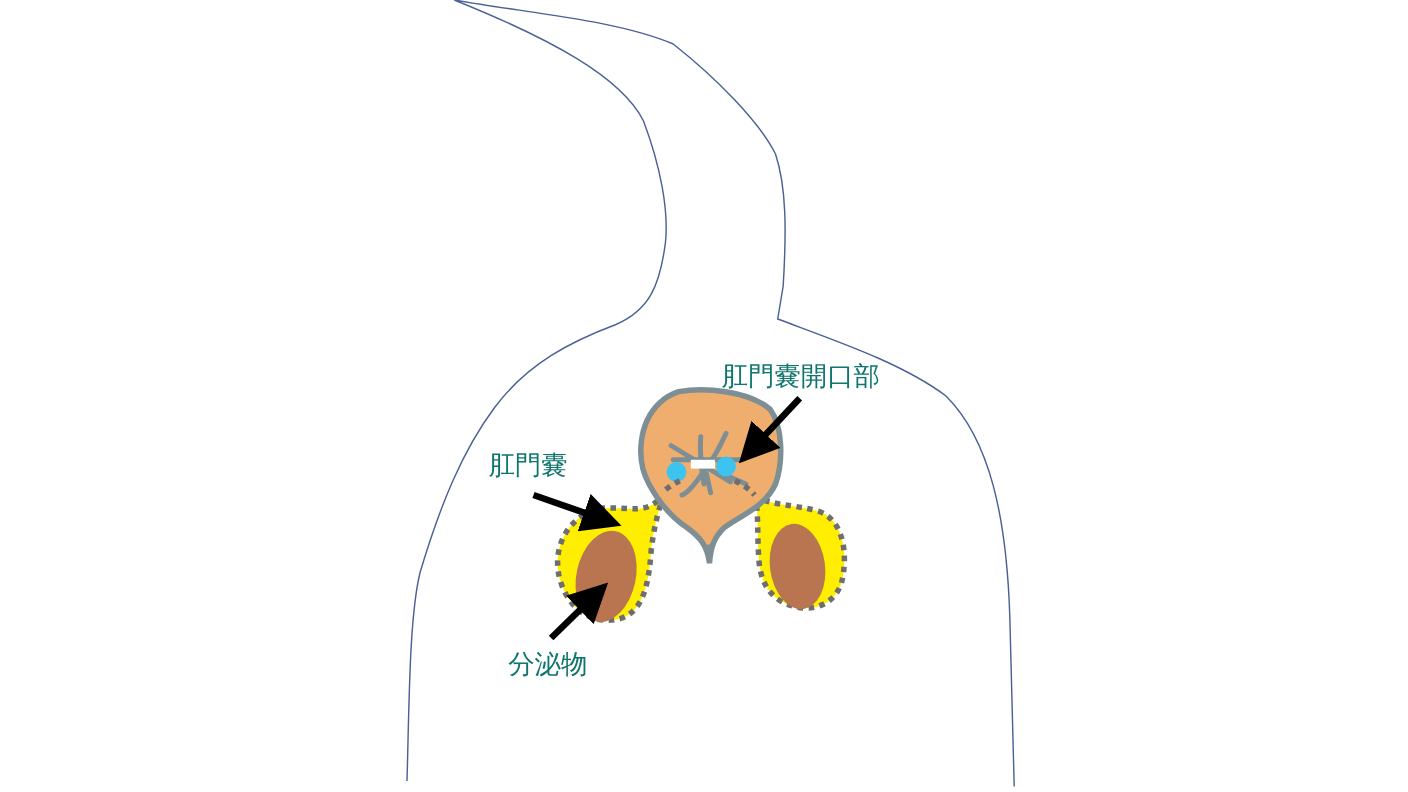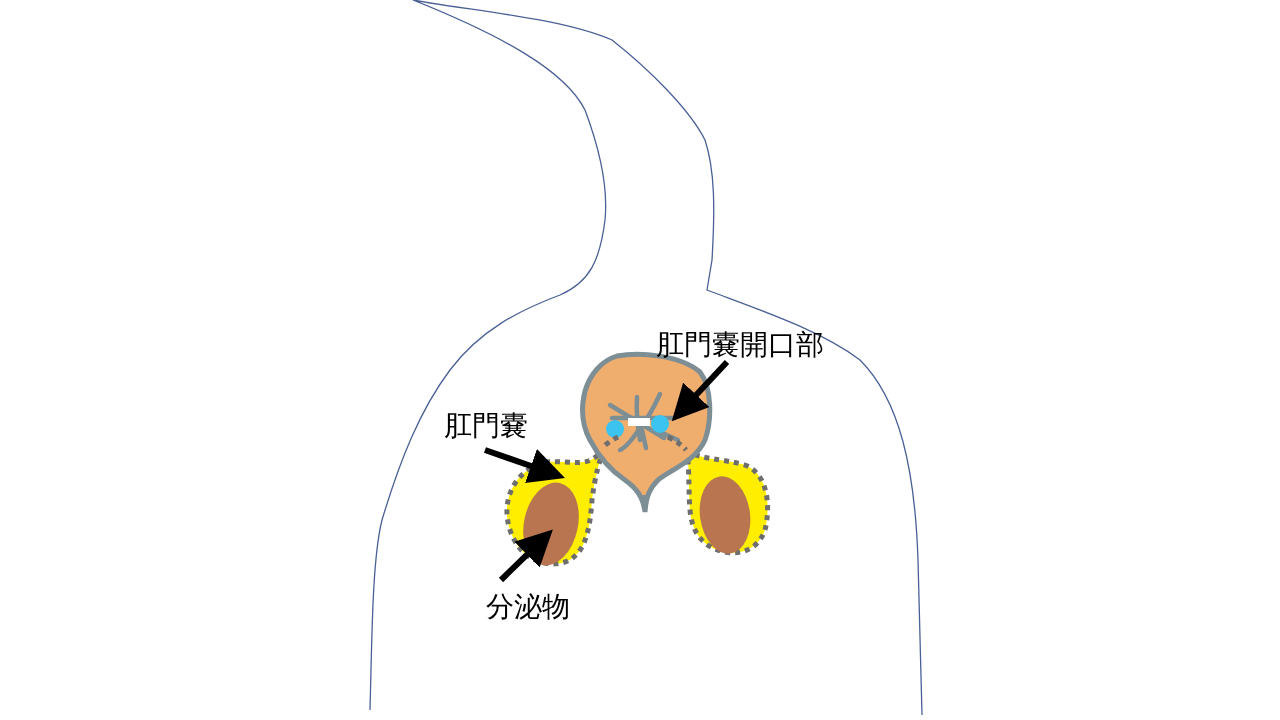"肛門嚢開口部" .label { color: #000000 -> #0f766e; font-size: 28px -> 24px }
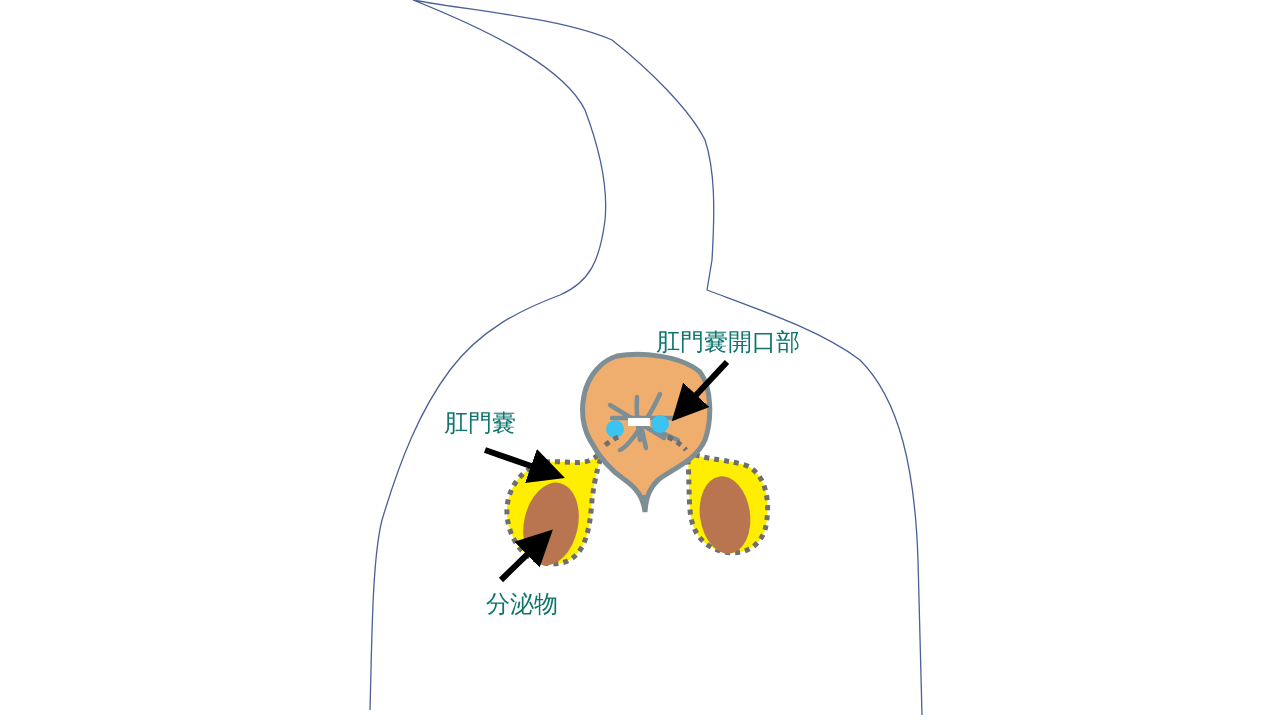"分泌物" div.label { left: 486px -> 462px }
